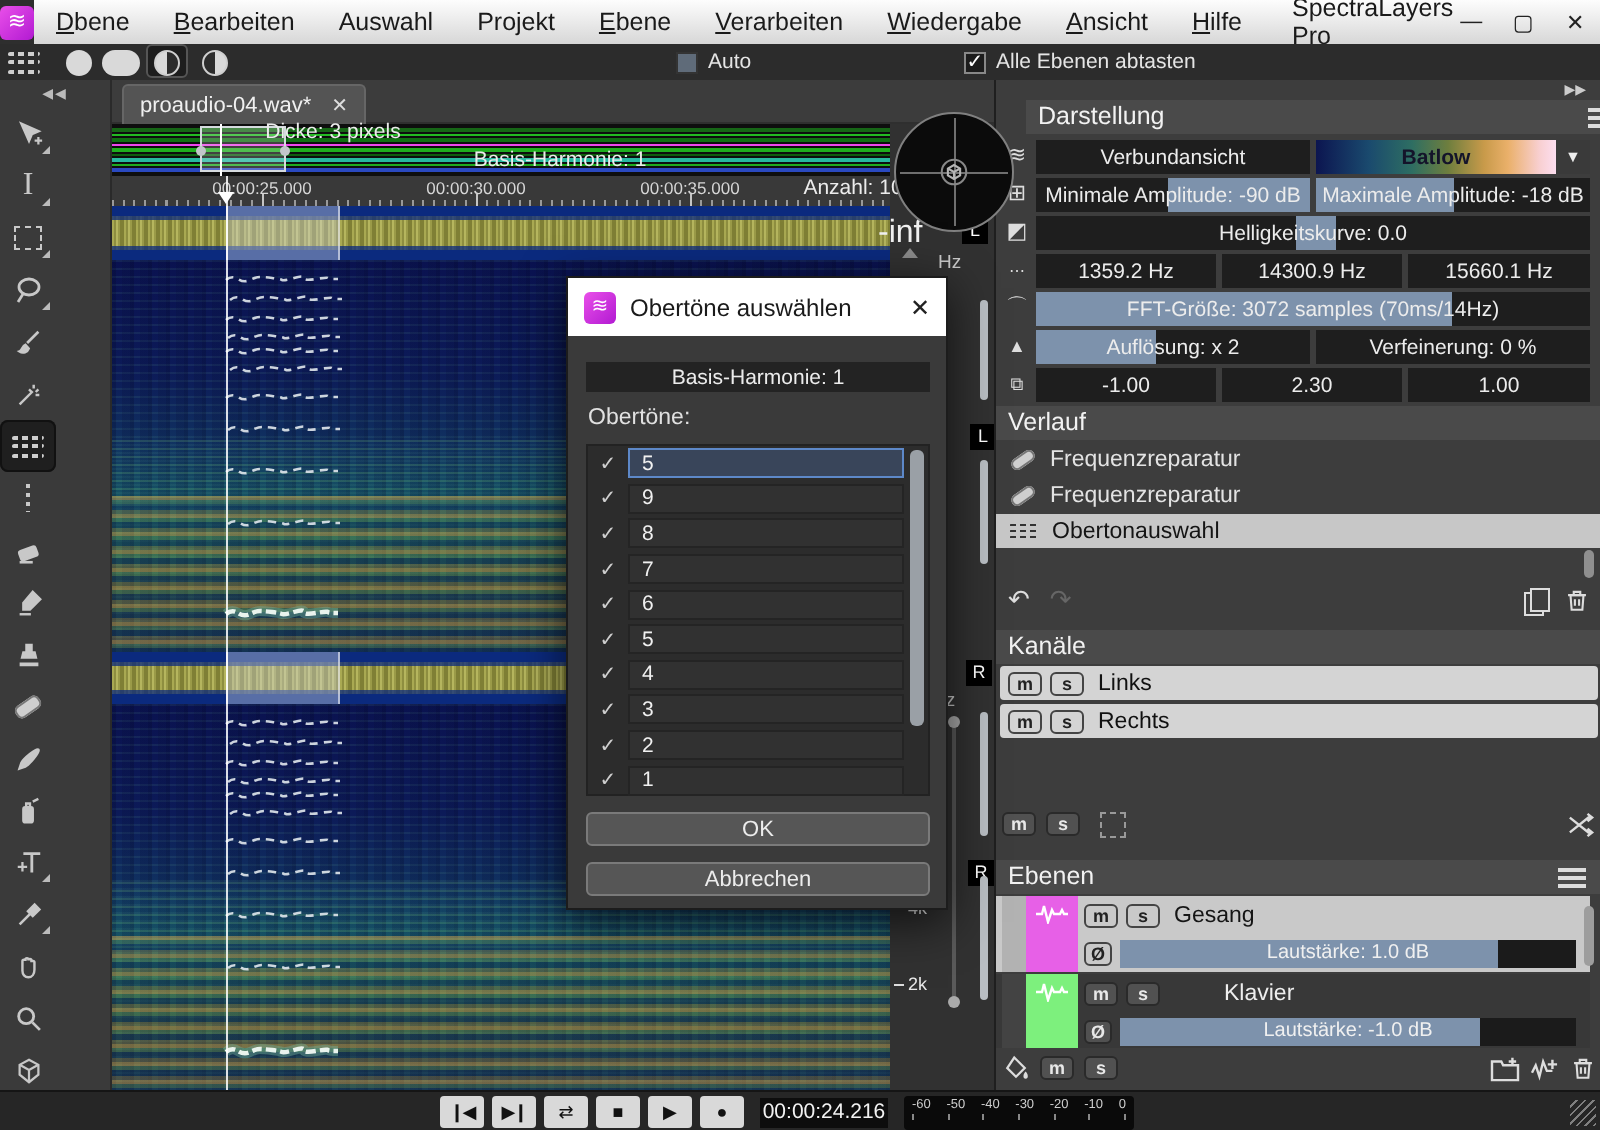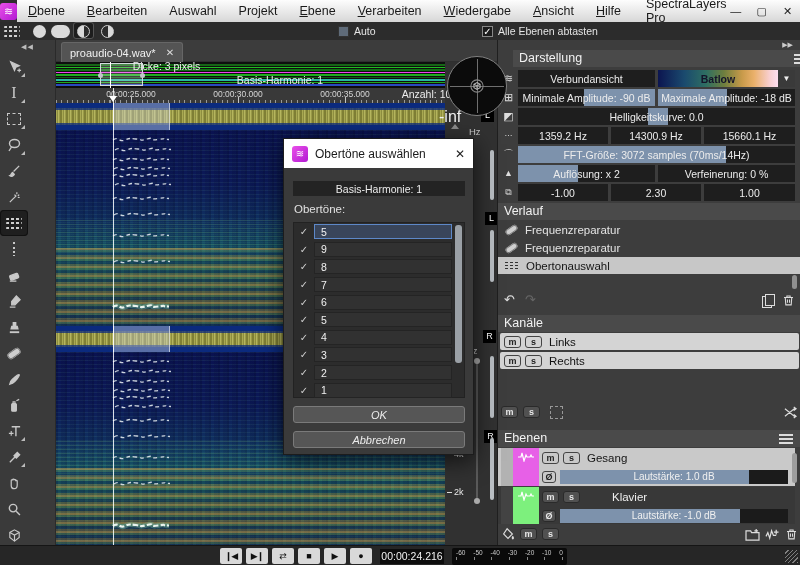"OK" .dlg-btn { font-style: italic -> none }
